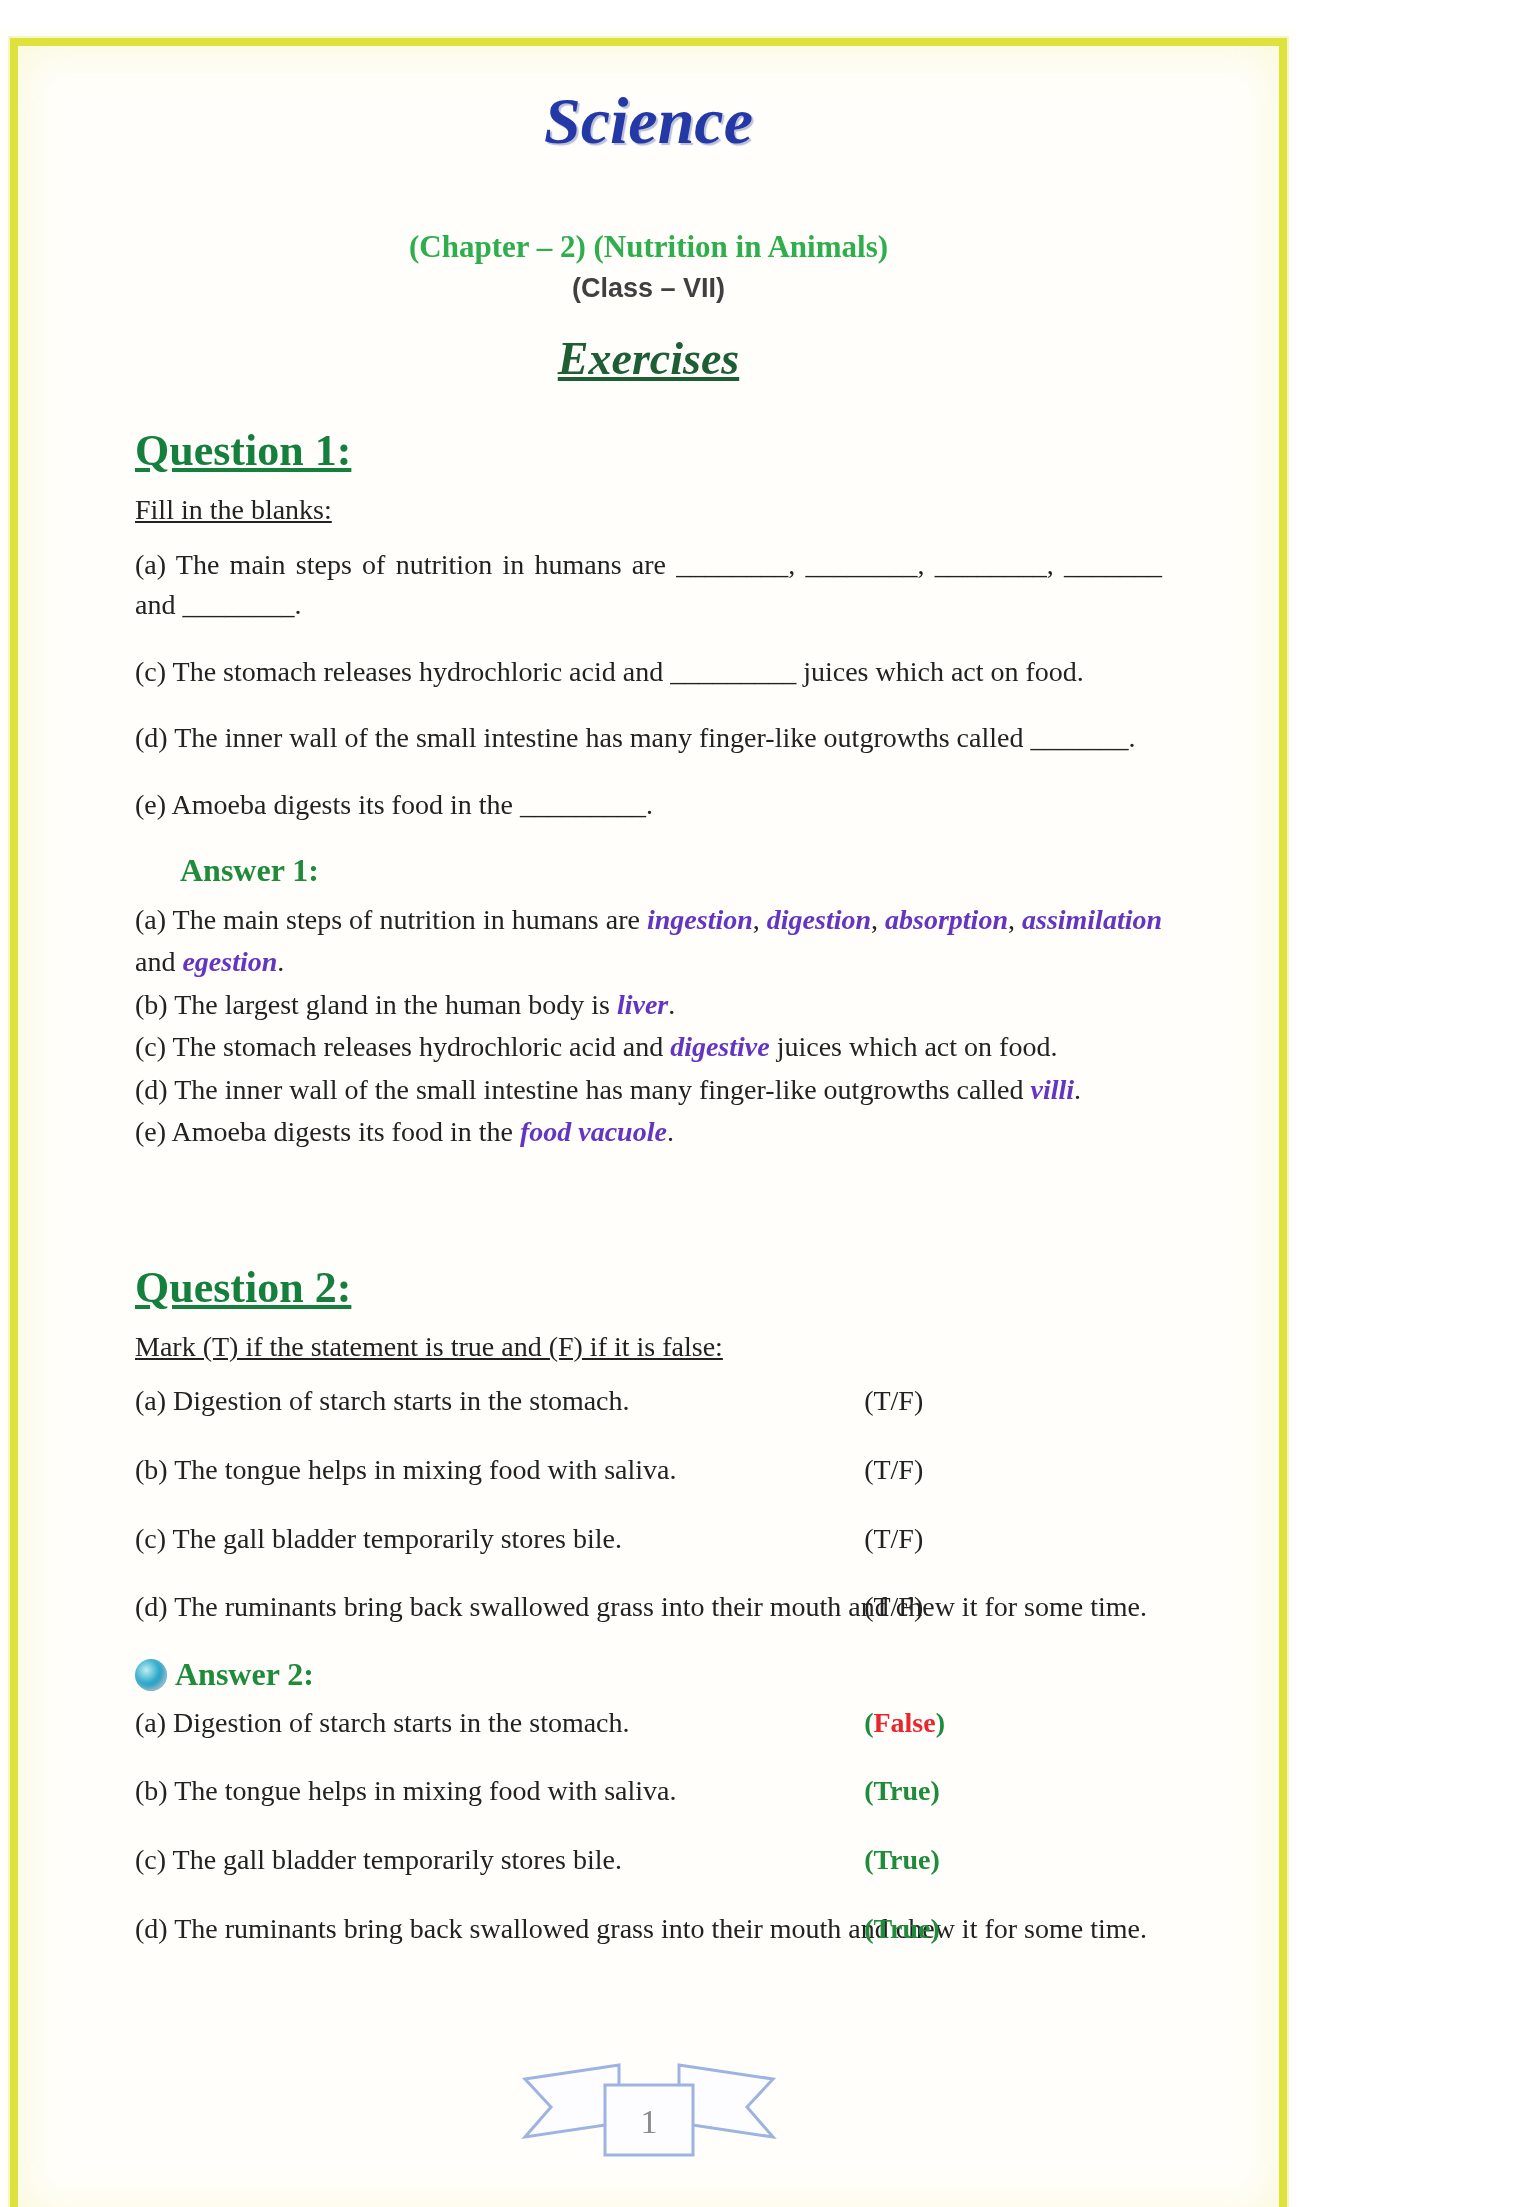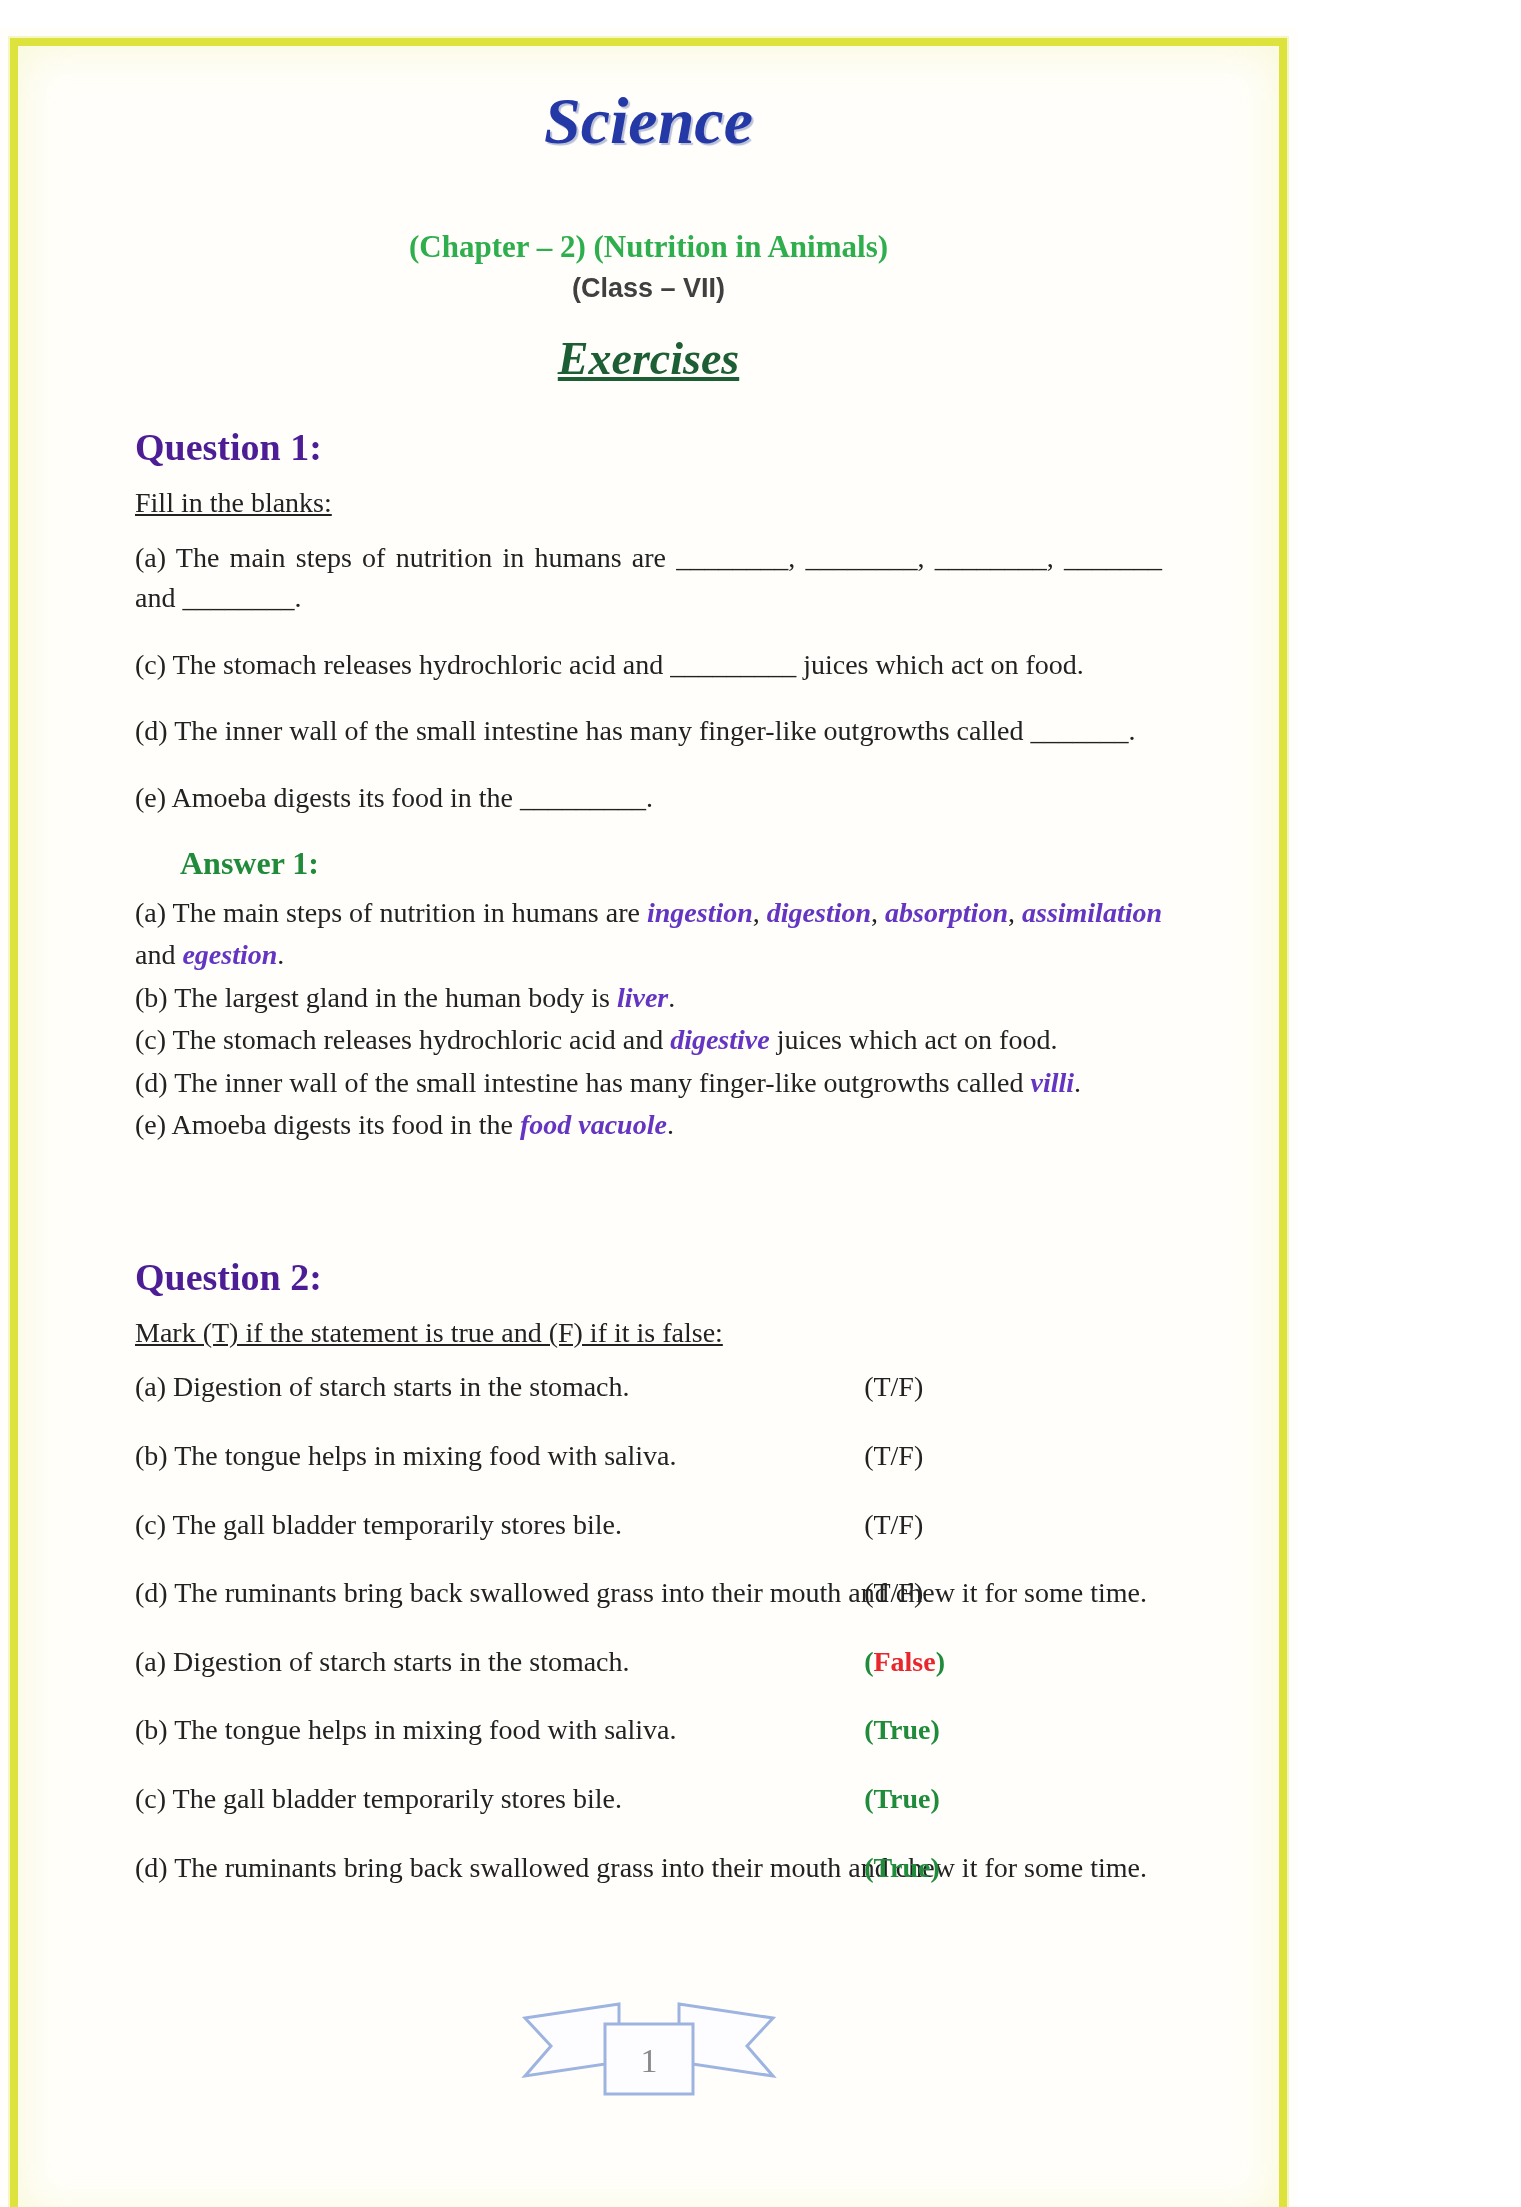"Question 1:" .q-heading { color: #4c1d95 -> #15803d; font-size: 38px -> 44px; text-decoration: none -> underline }
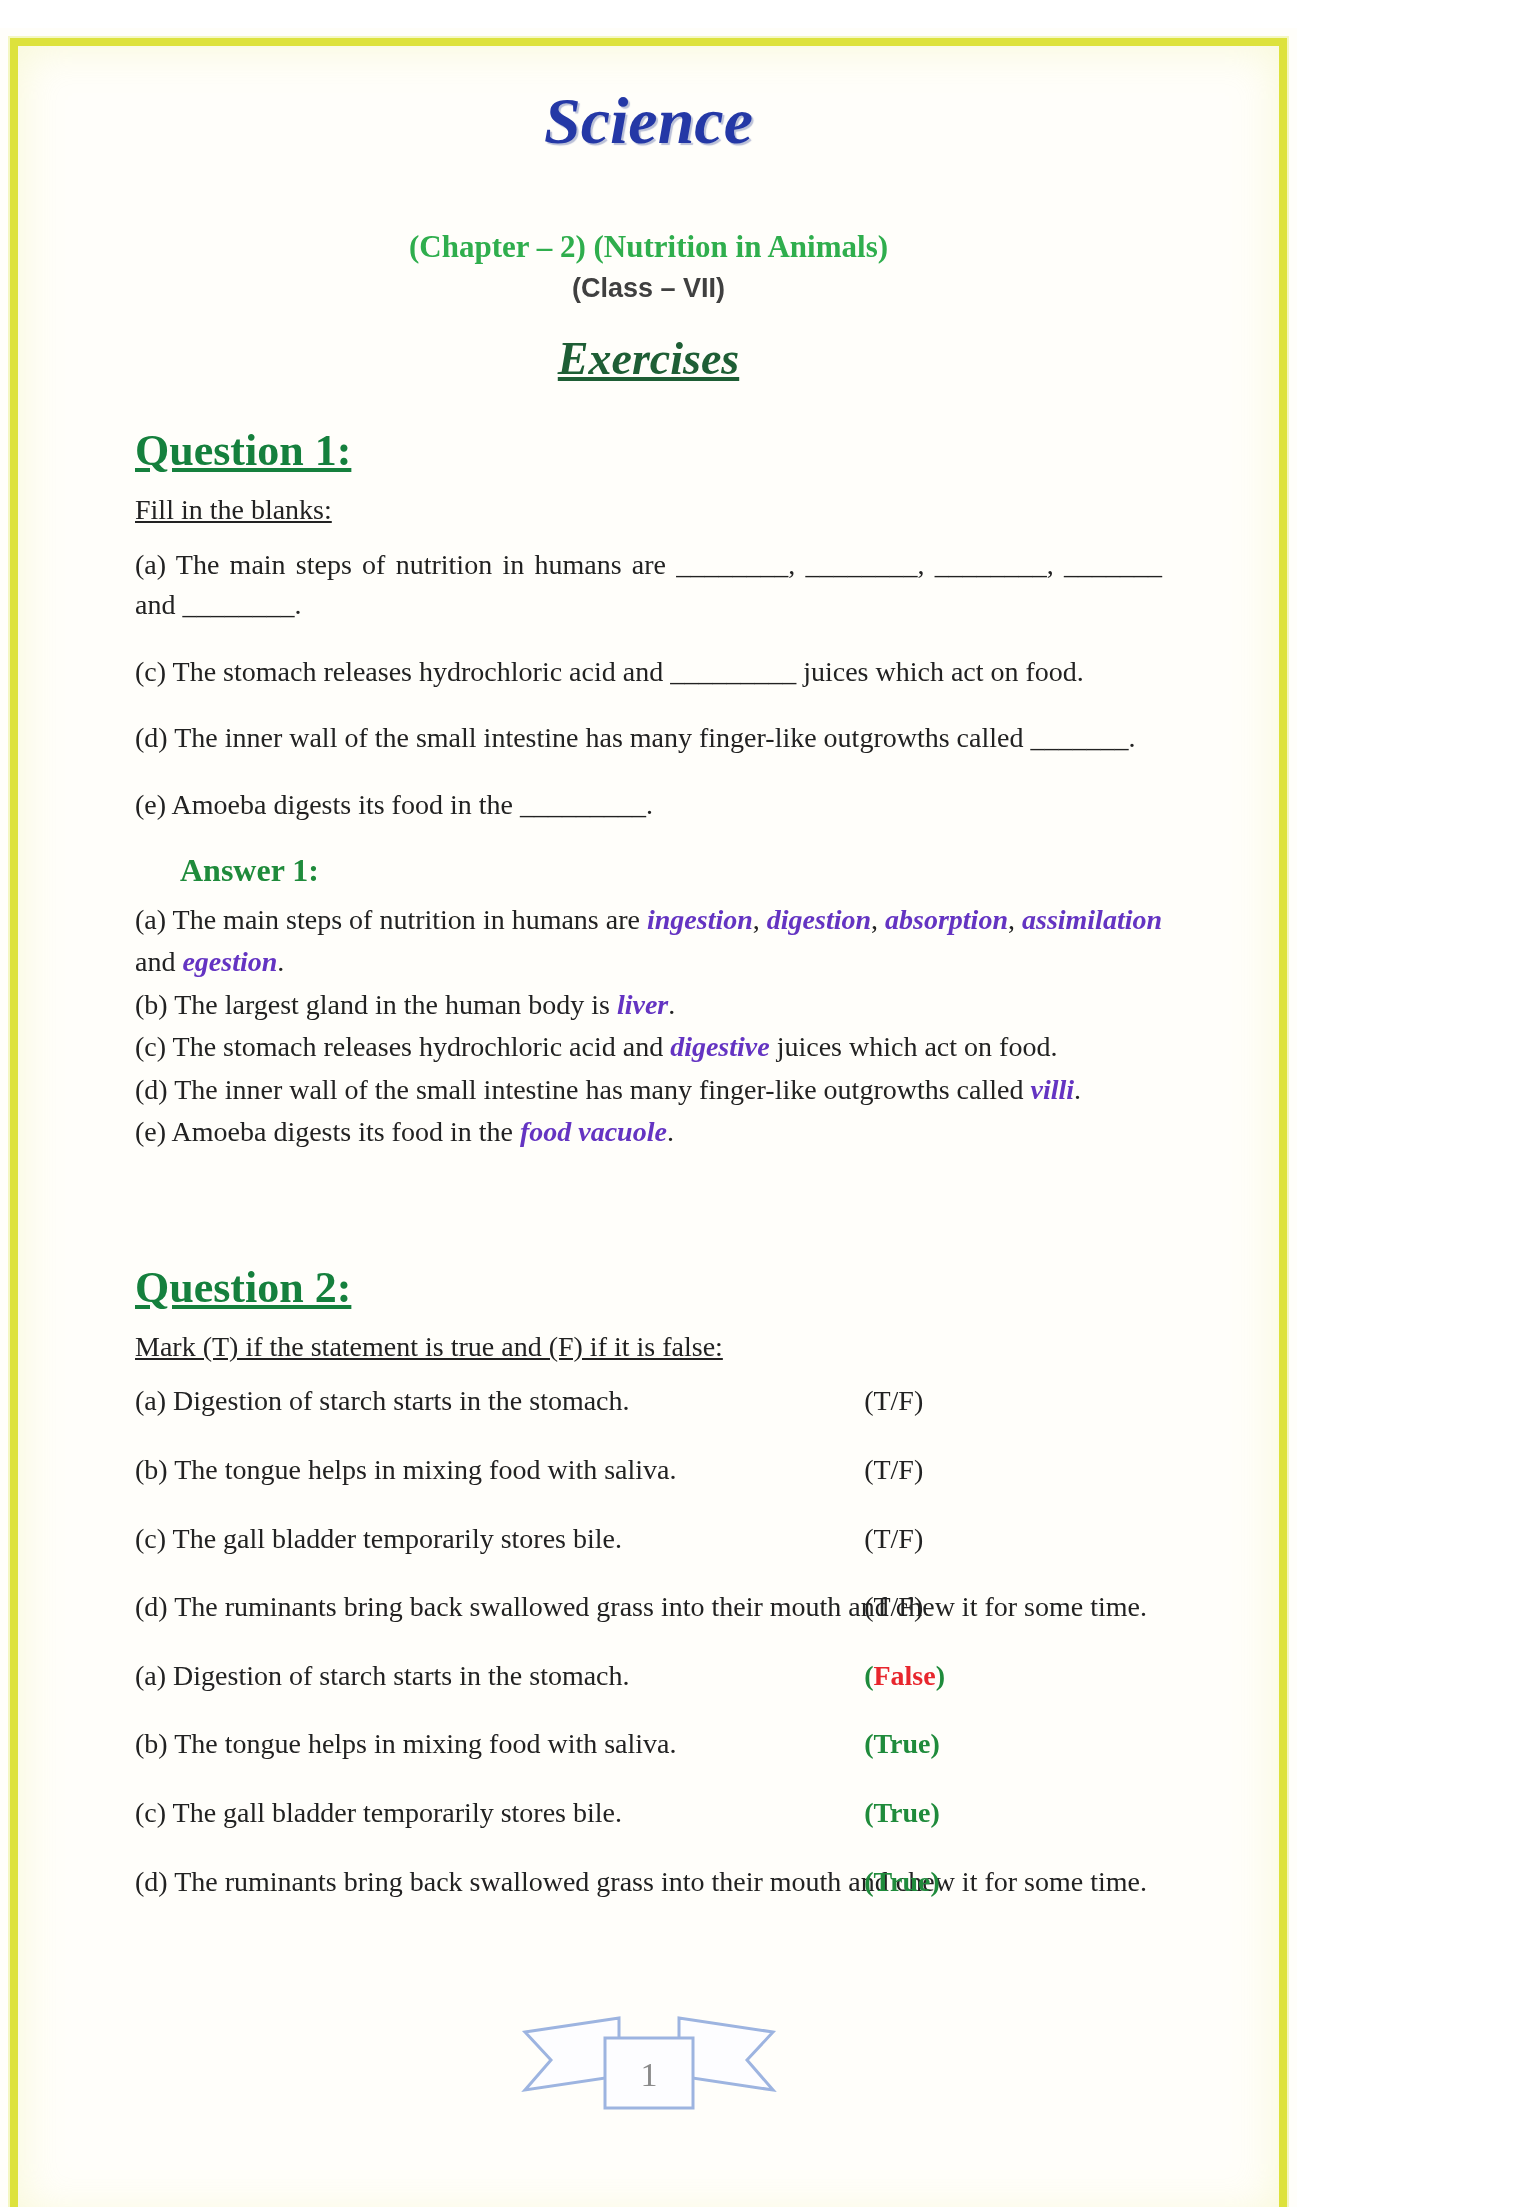"Answer 2:" div.a-heading { html: none -> <div> <span></span><span>Answer 2:</span> </div> }
